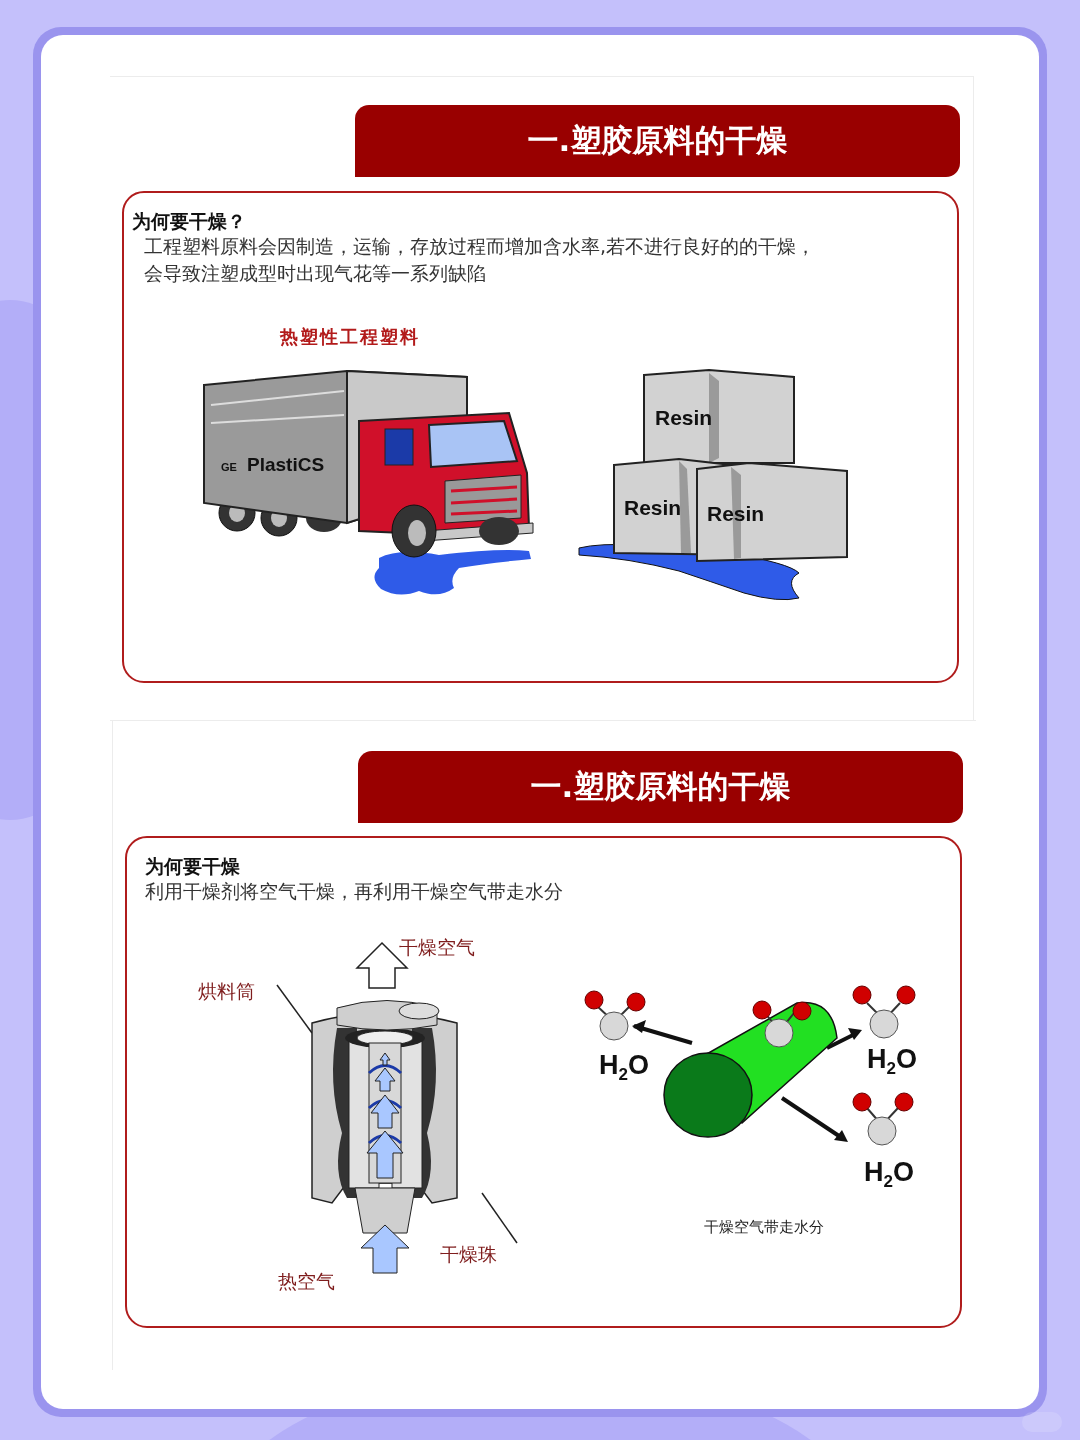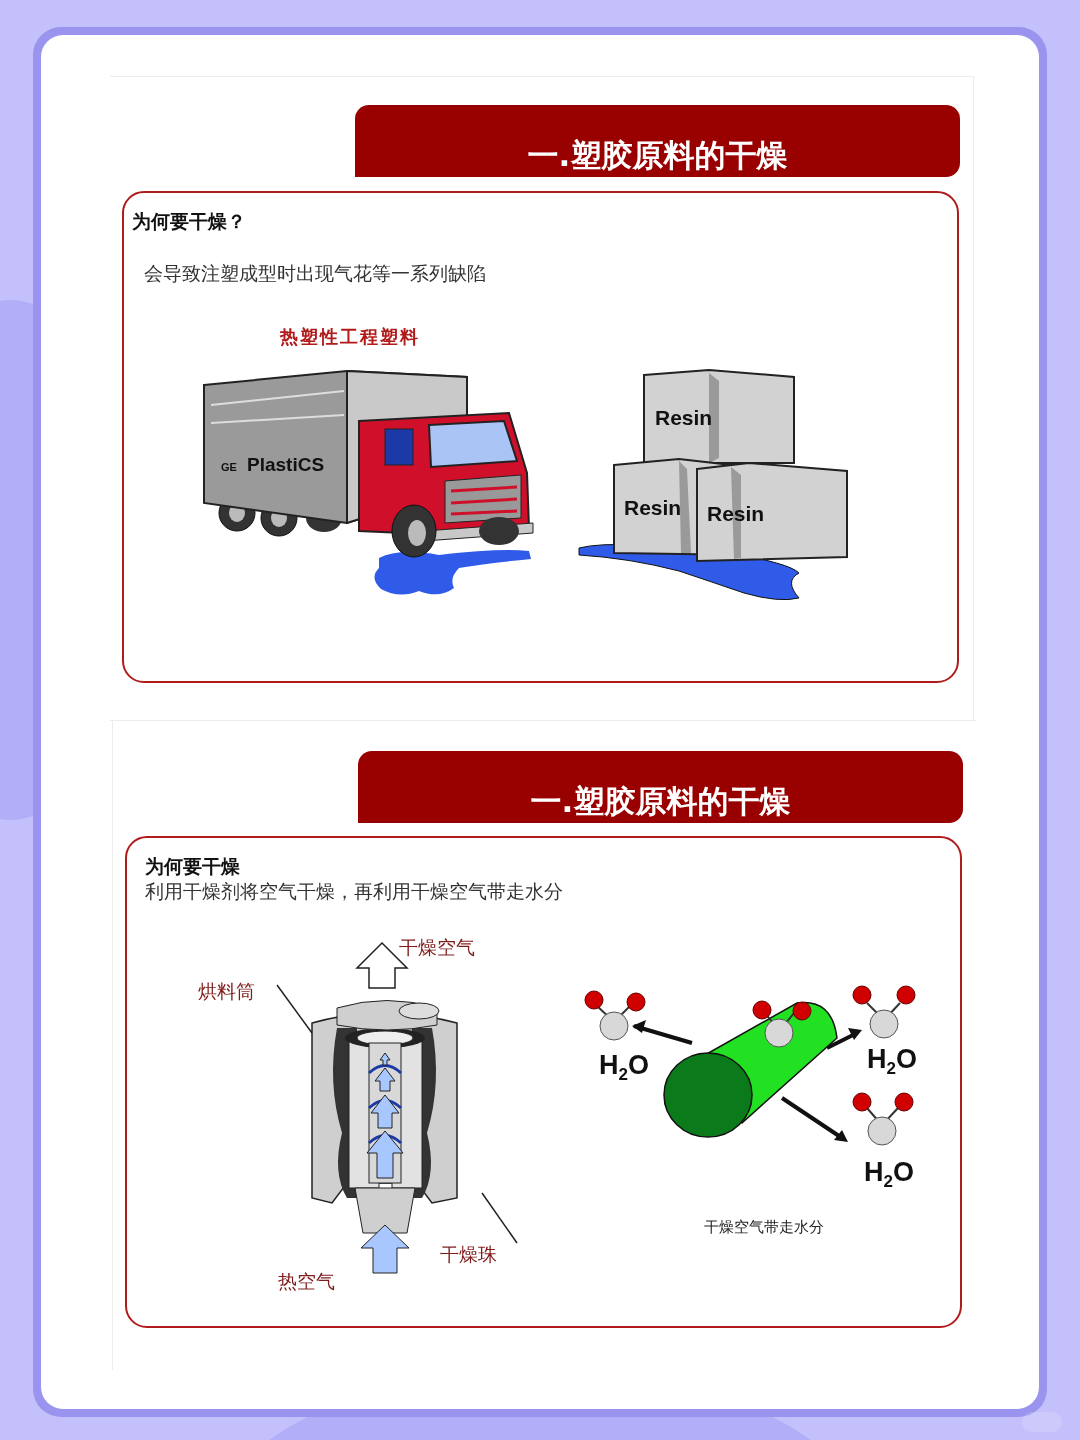"一.塑胶原料的干燥" .banner { align-items: flex-end -> center }
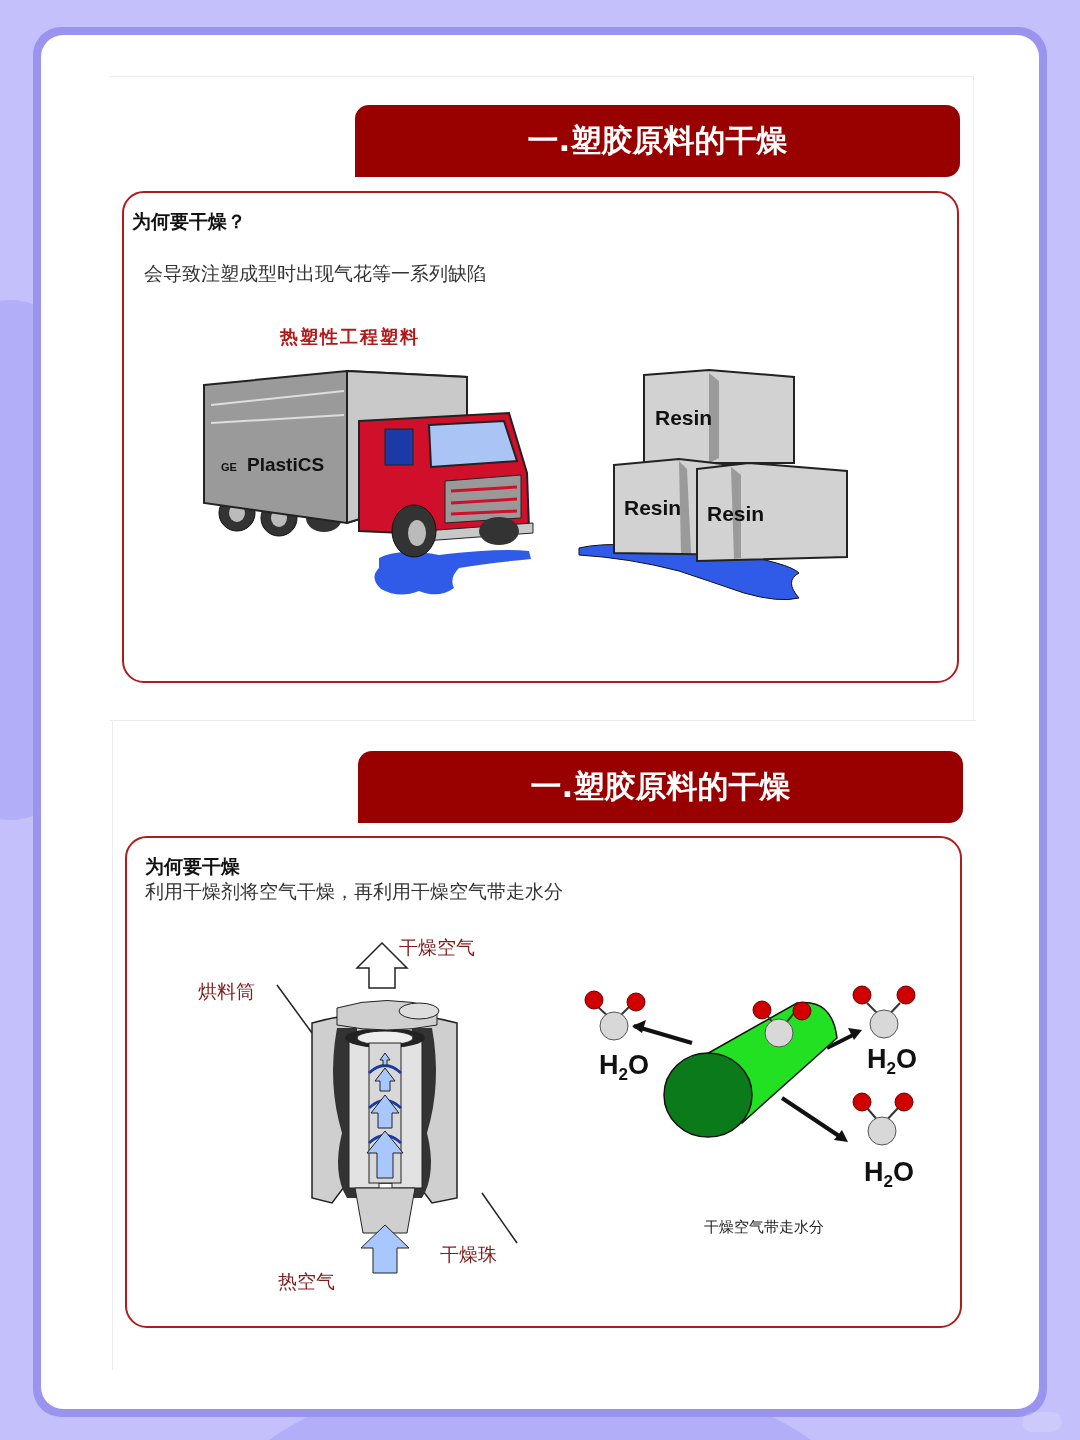"工程塑料原料会因制造，运输，存放过程而增加含水率,若不进行良好的的干燥，" div.card-text { html: none -> <div>工程塑料原料会因制造，运输，存放过程而增加含水率,若不进行良好的的干燥，</div> }
